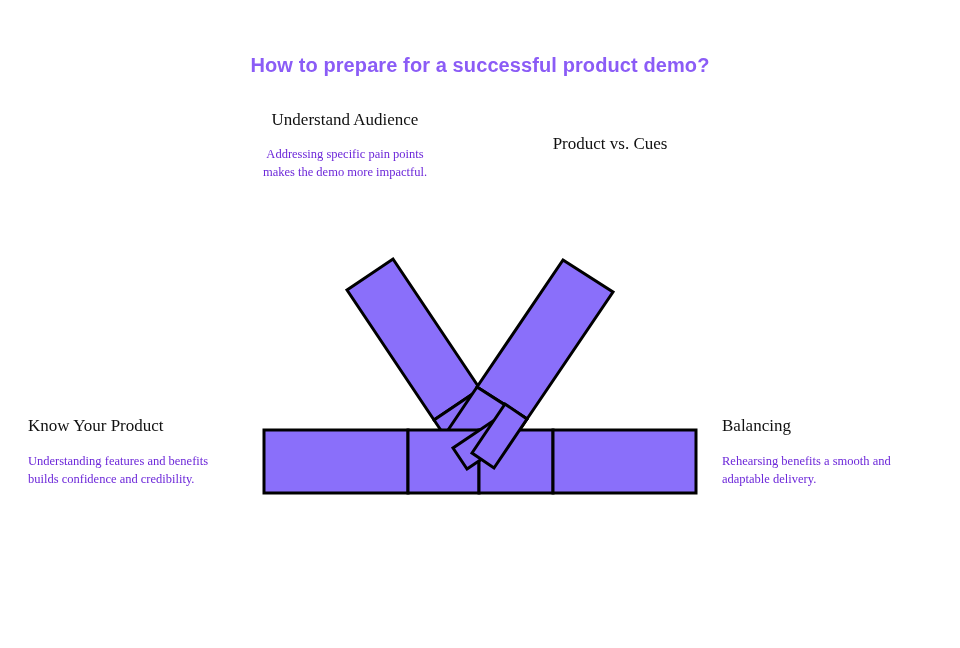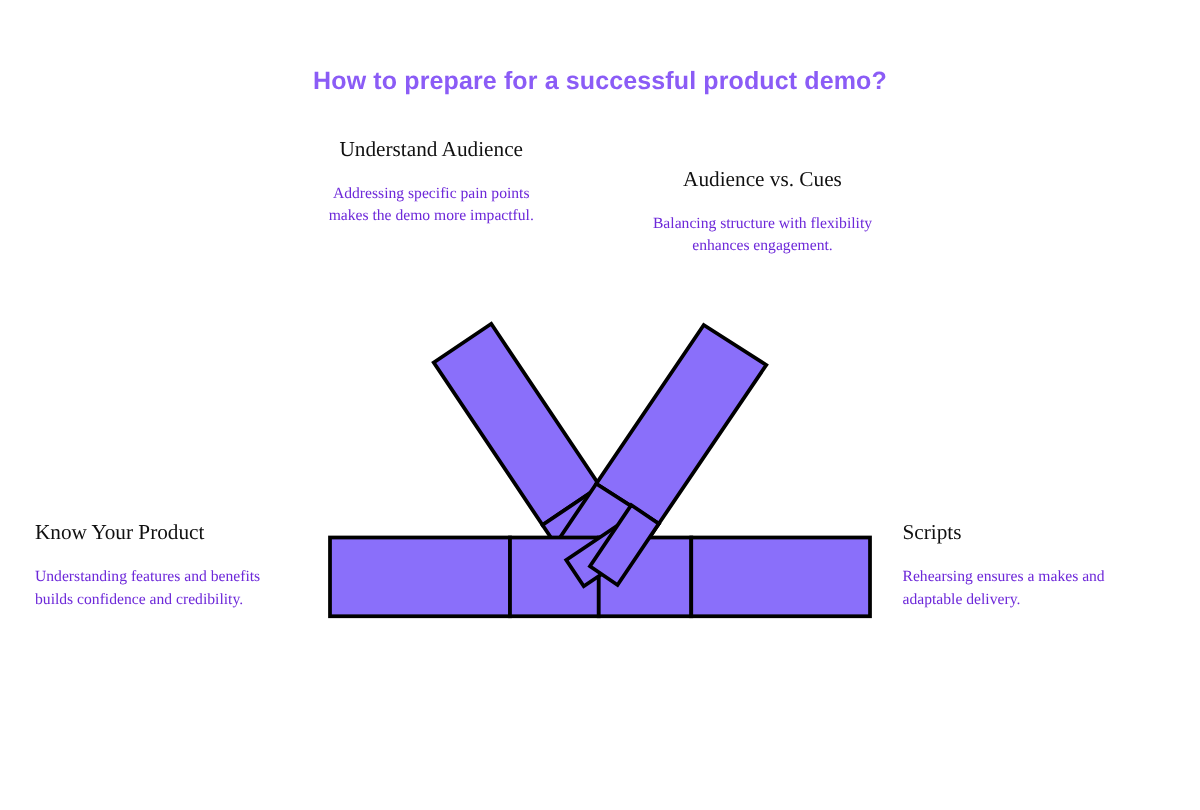"Audience vs. Cues" div.node-heading { text: Audience -> Product }
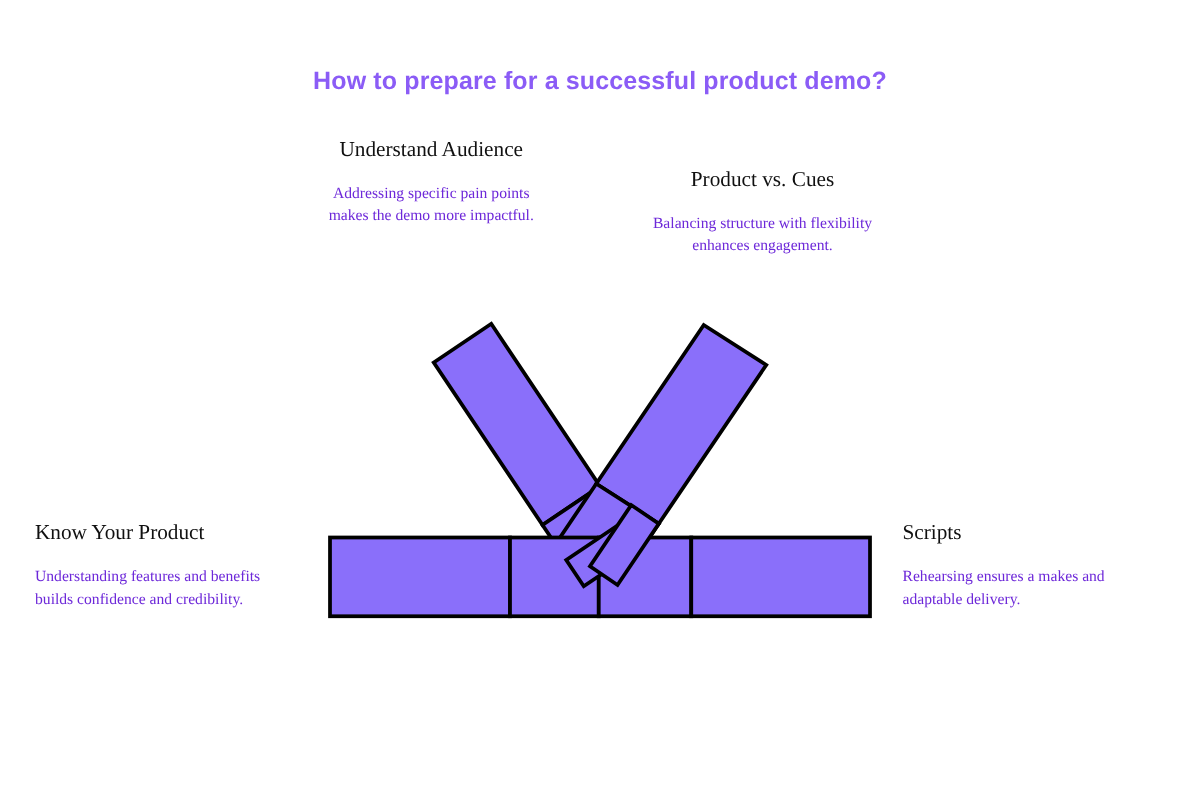"Balancing structure with flexibility" div.node-desc { html: <div>Balancing structure with flexibility enhances engagement.</div> -> none }
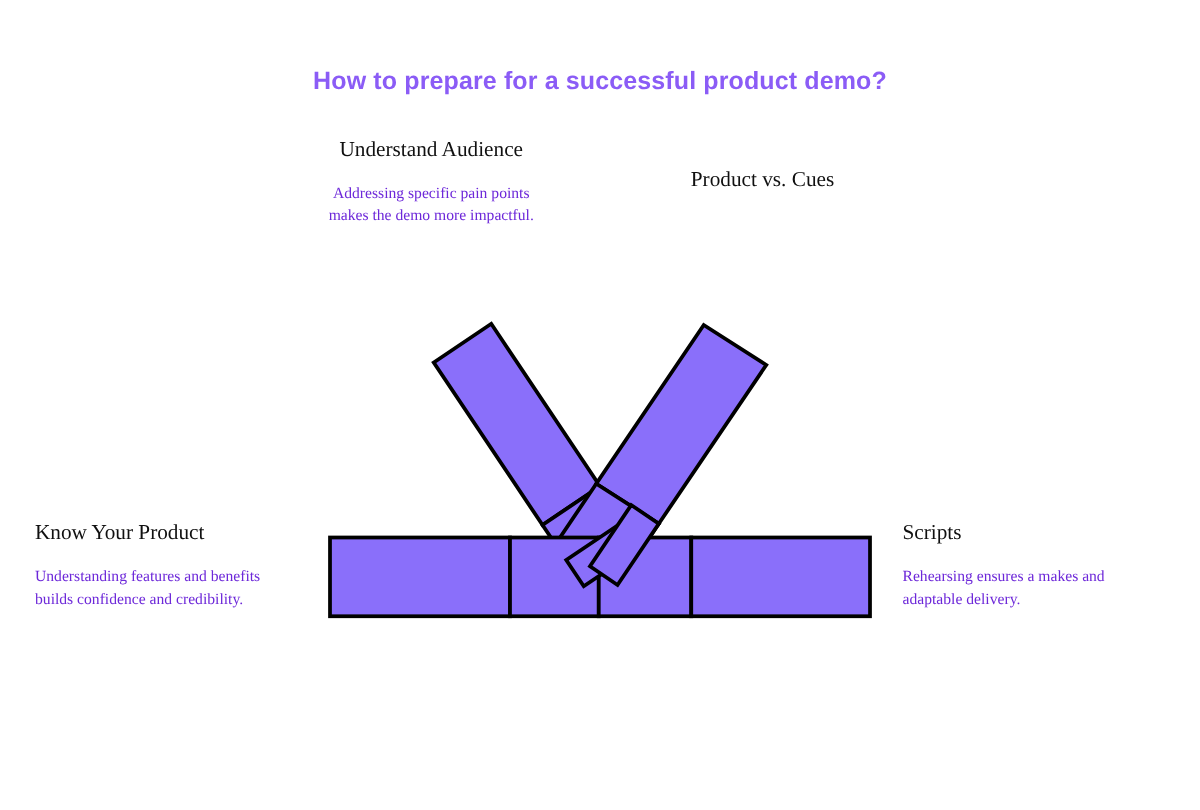"Scripts" div.node-heading { text: Scripts -> Balancing }
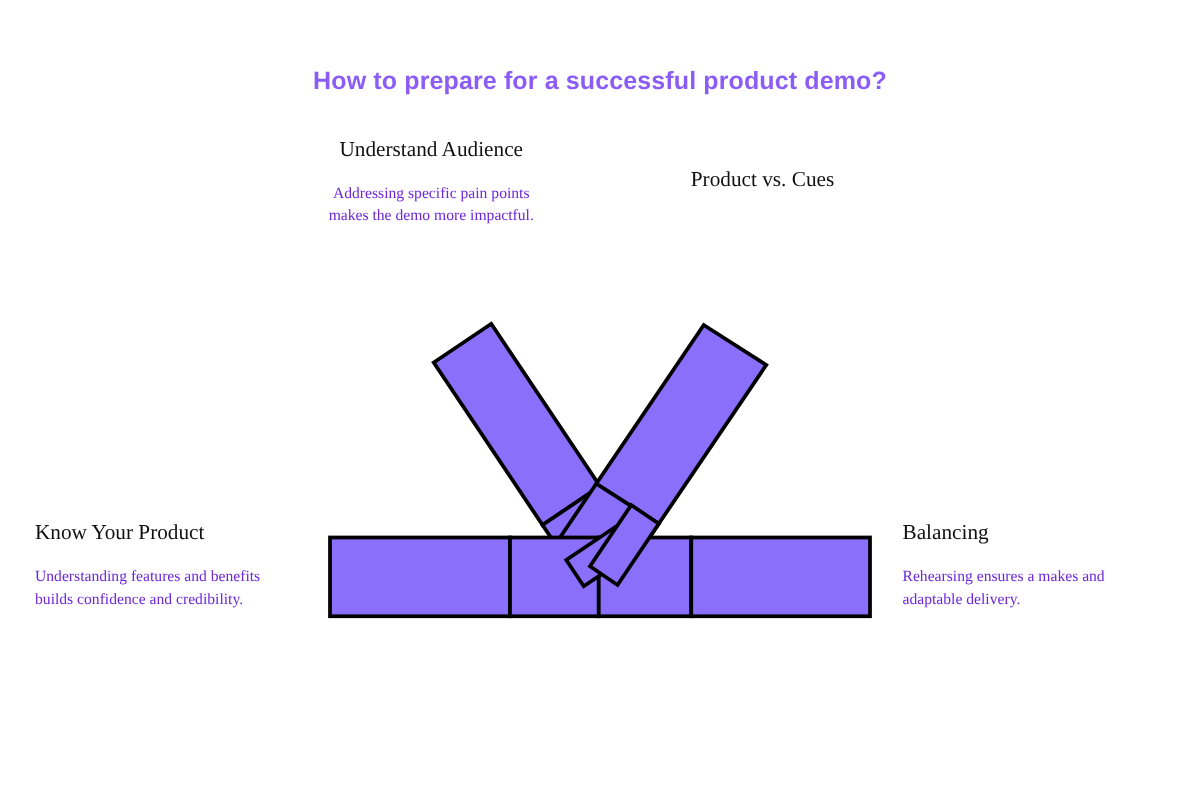"Rehearsing ensures a makes and" div.node-desc { text: ensures a makes -> benefits a smooth }
